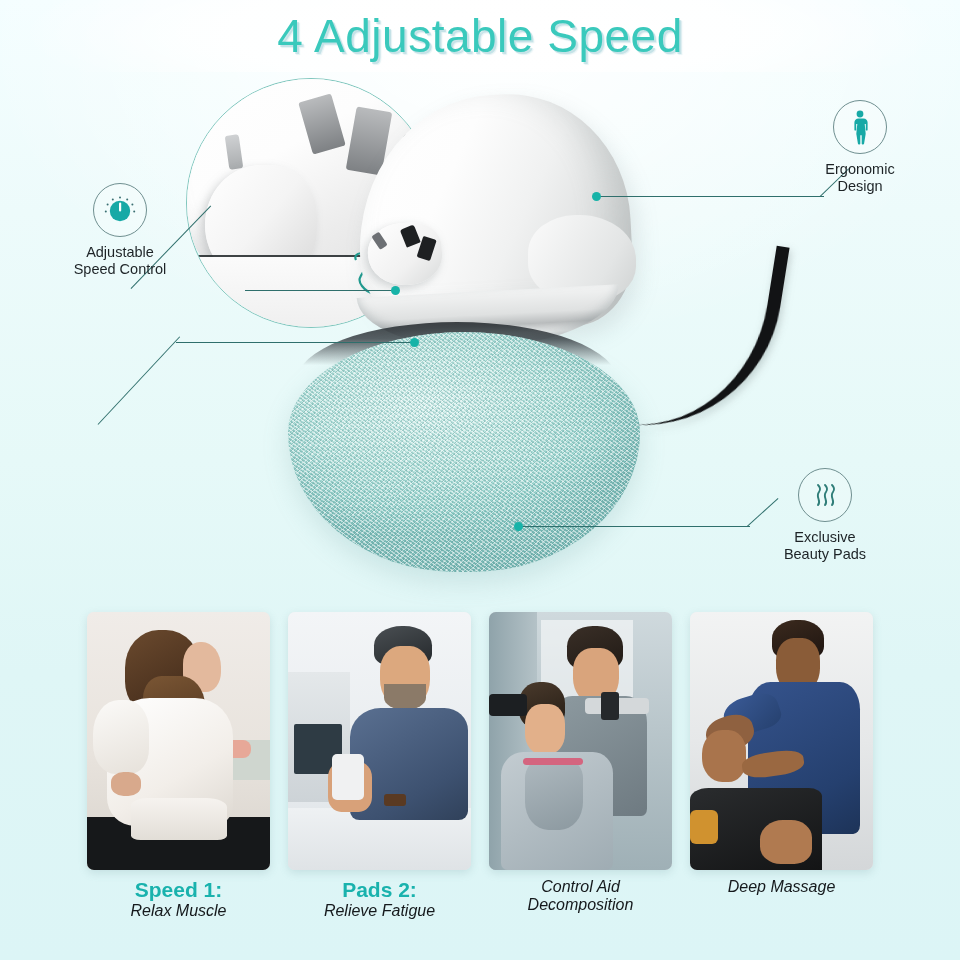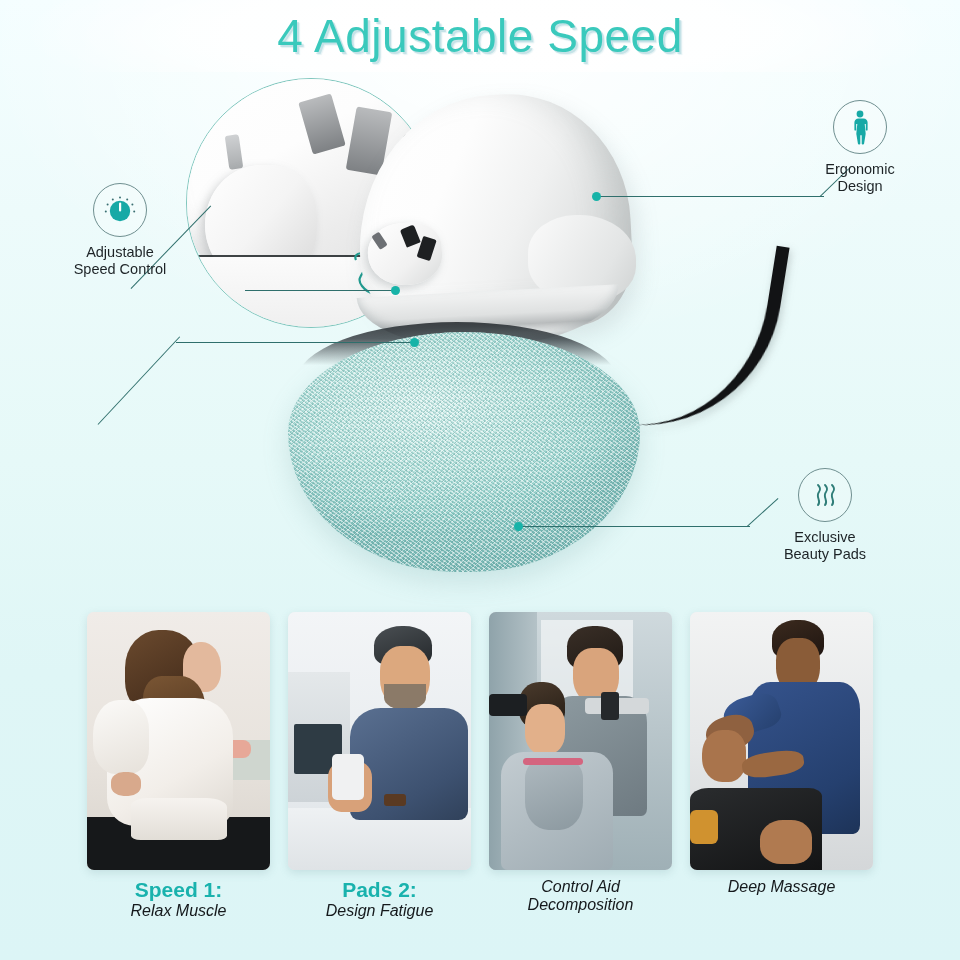"Design Fatigue" div.cap-desc { text: Design -> Relieve }
